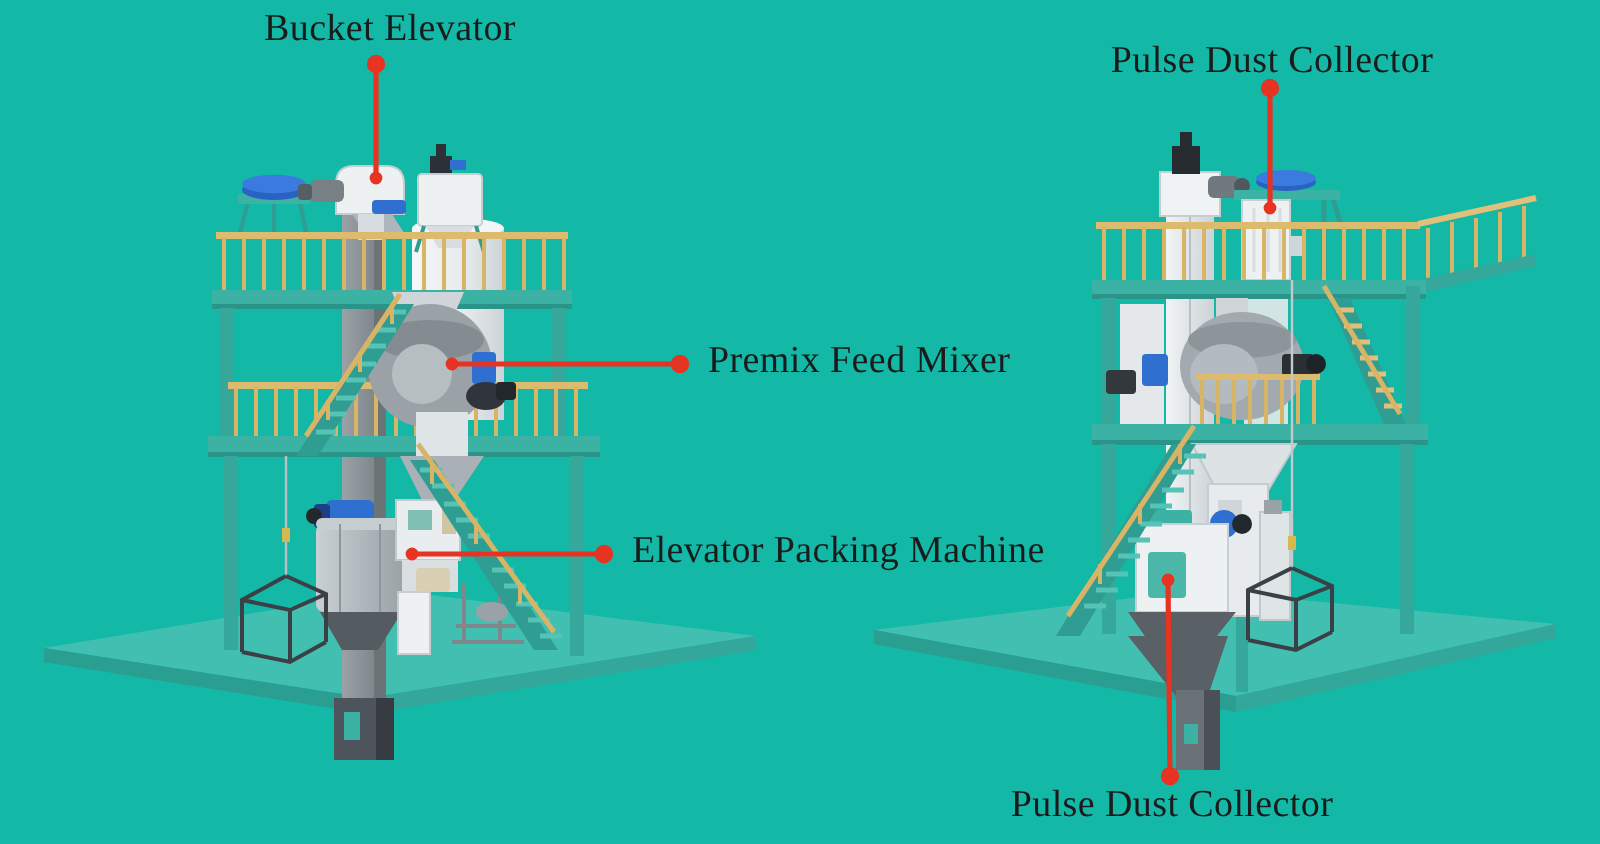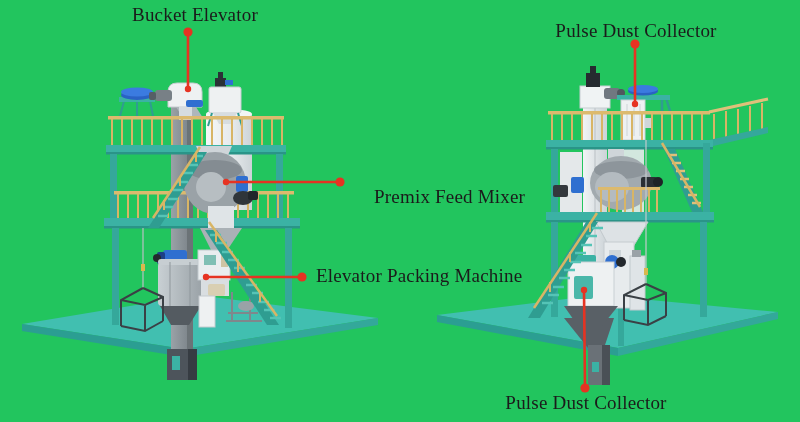"Bucket Elevator" .scene { background: #22c55e -> #14b8a6 }
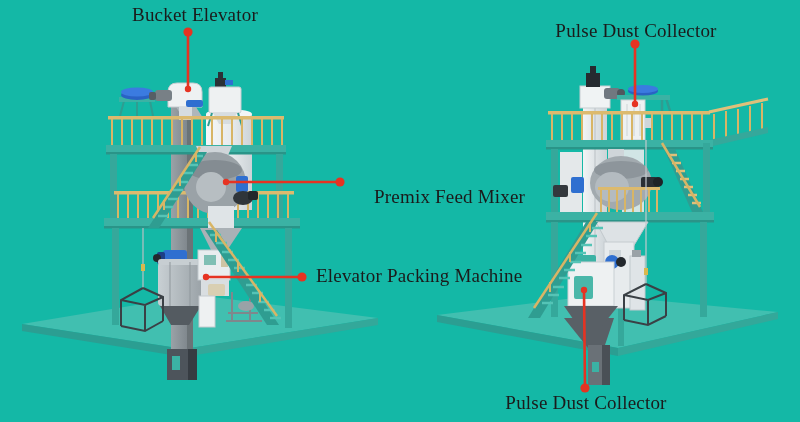"Premix Feed Mixer" div.callout-label { left: 374px -> 354px; margin-top: 16px -> none }
